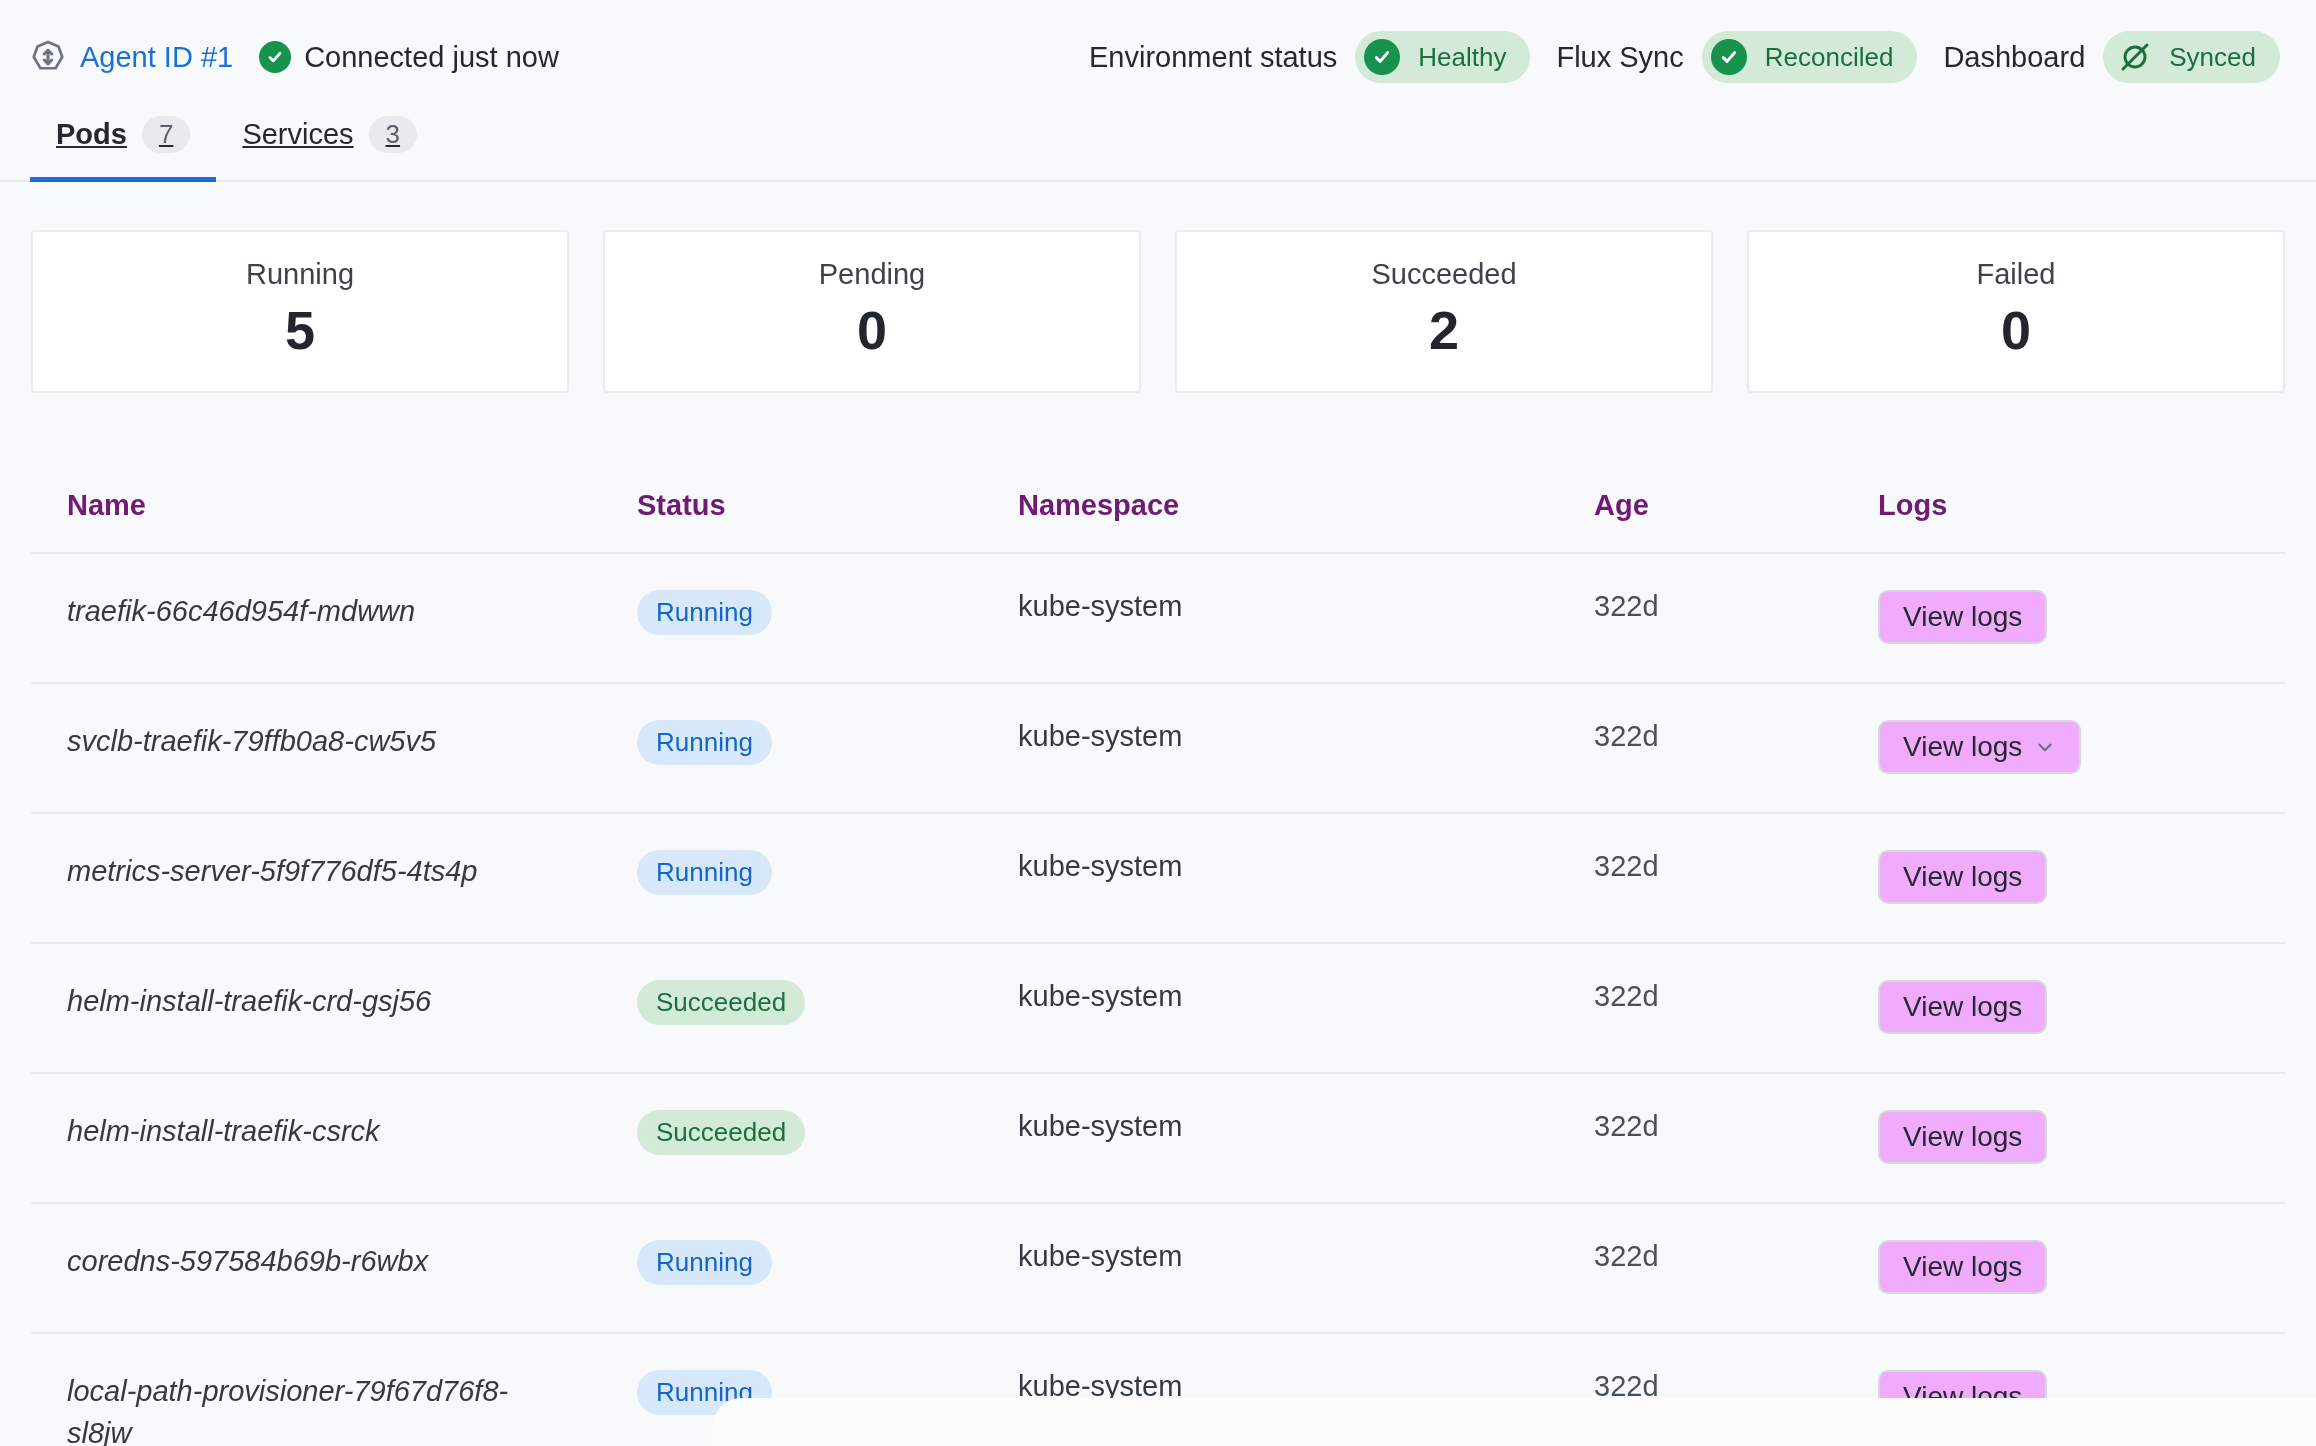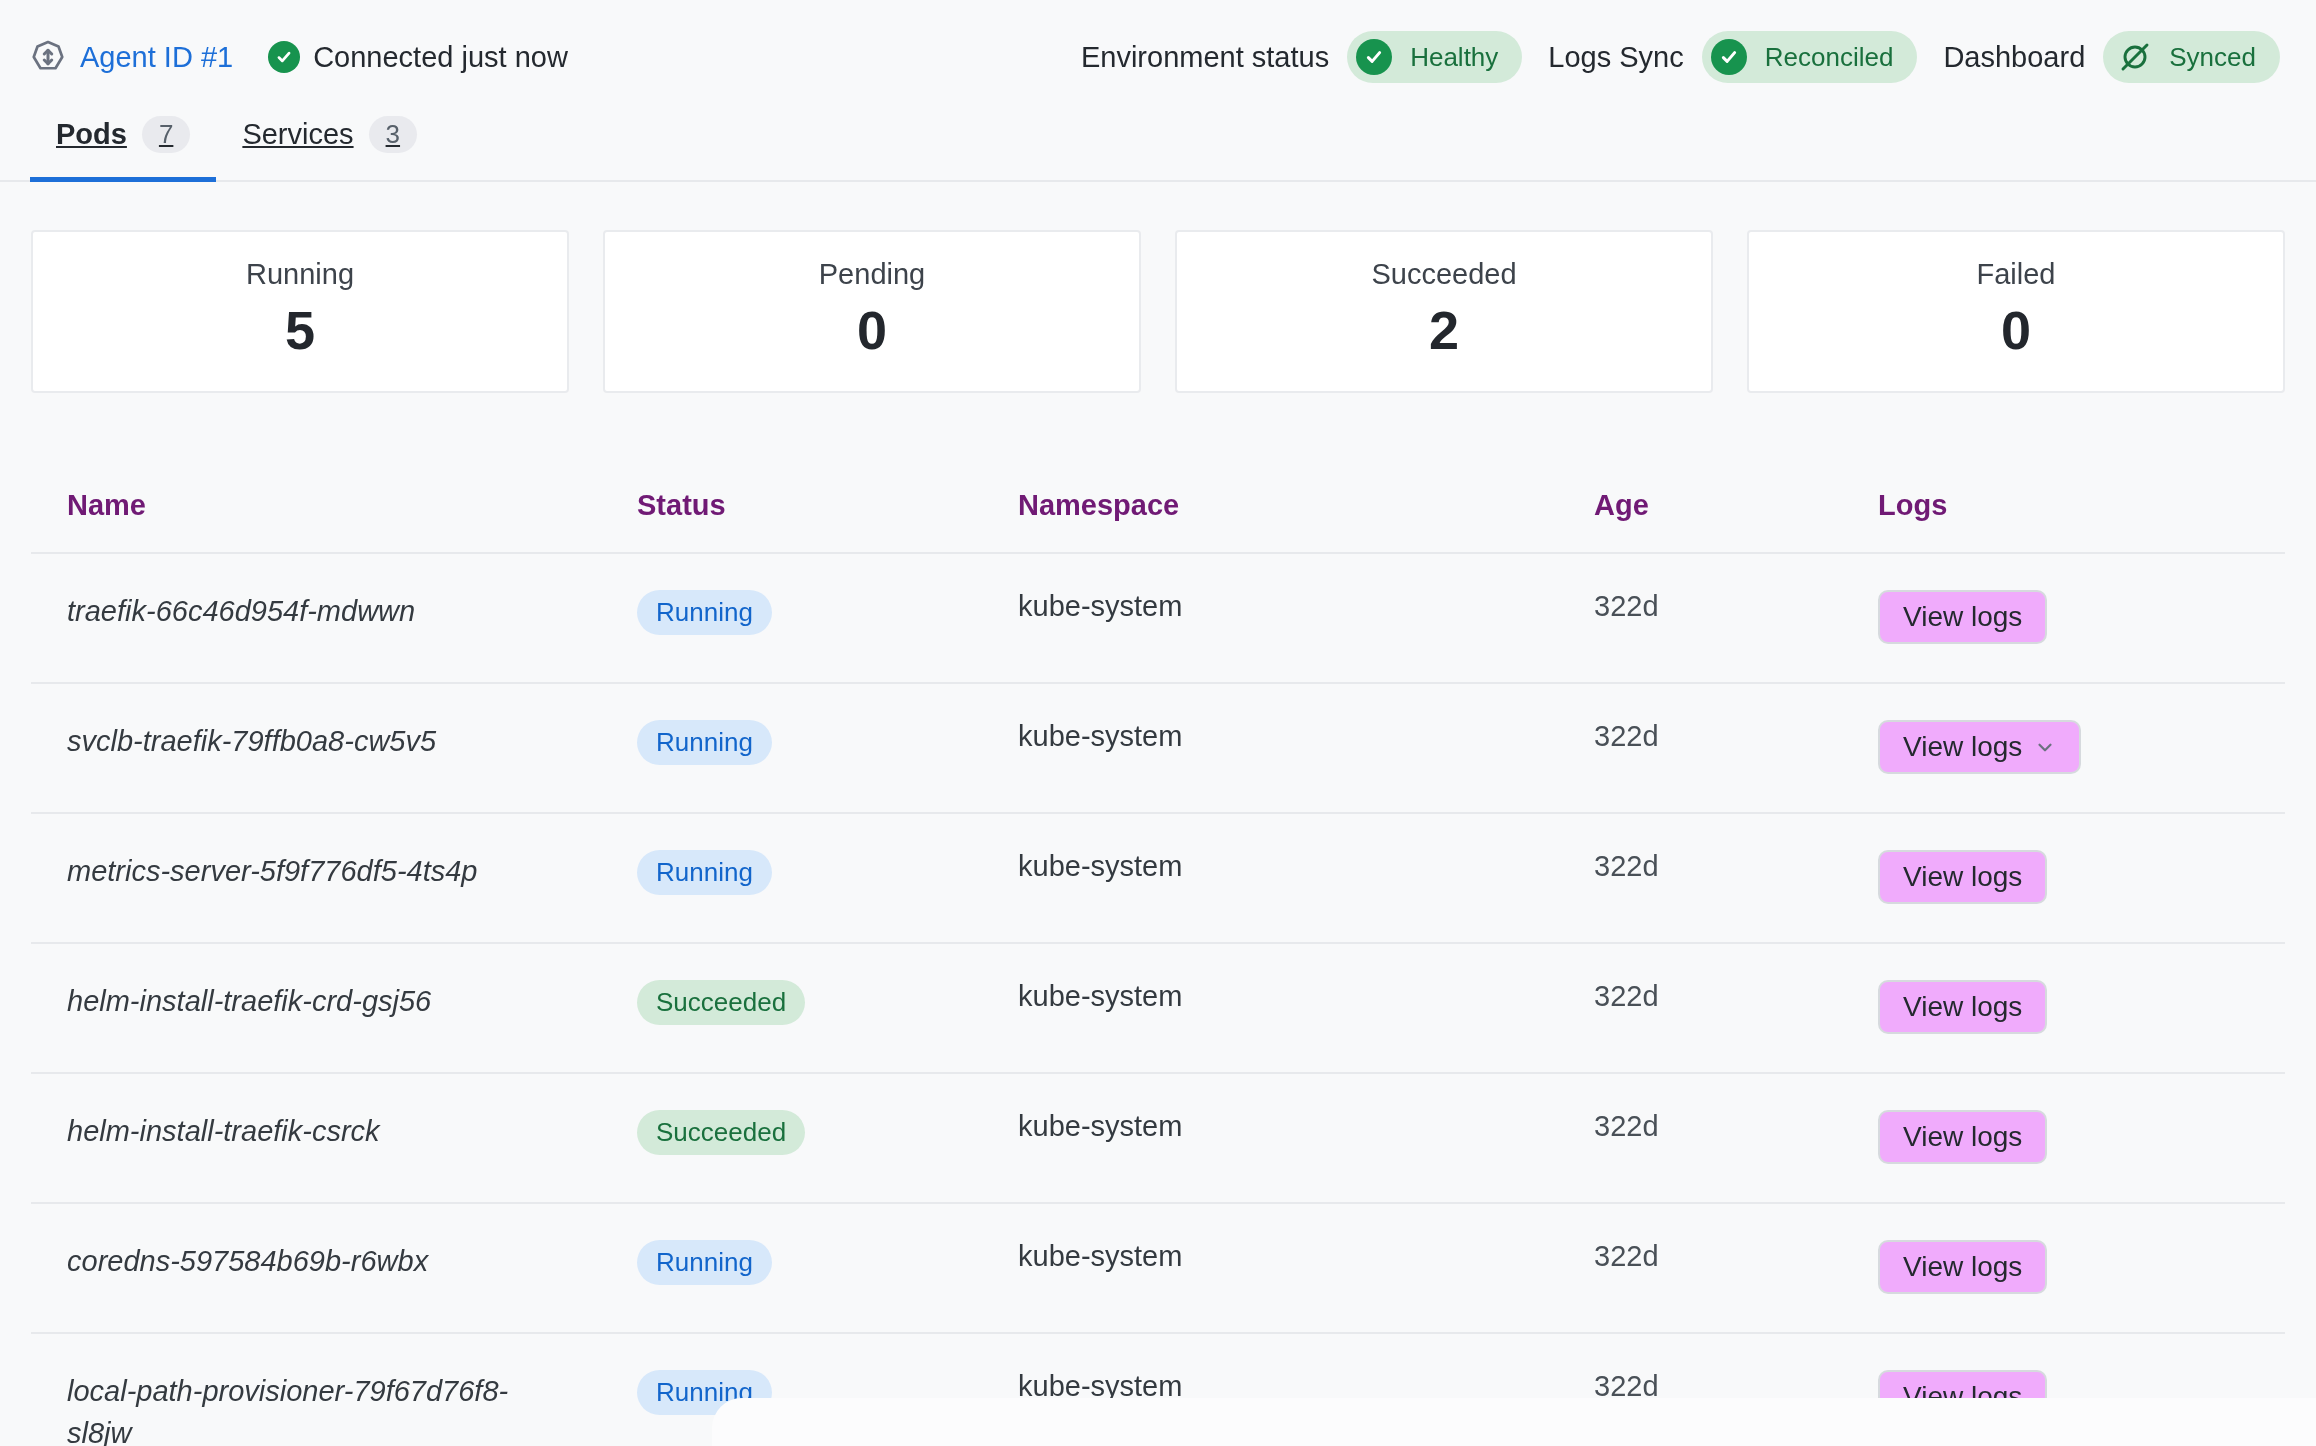"Agent ID #1" .topbar-left, .topbar-right { gap: 9px -> none }
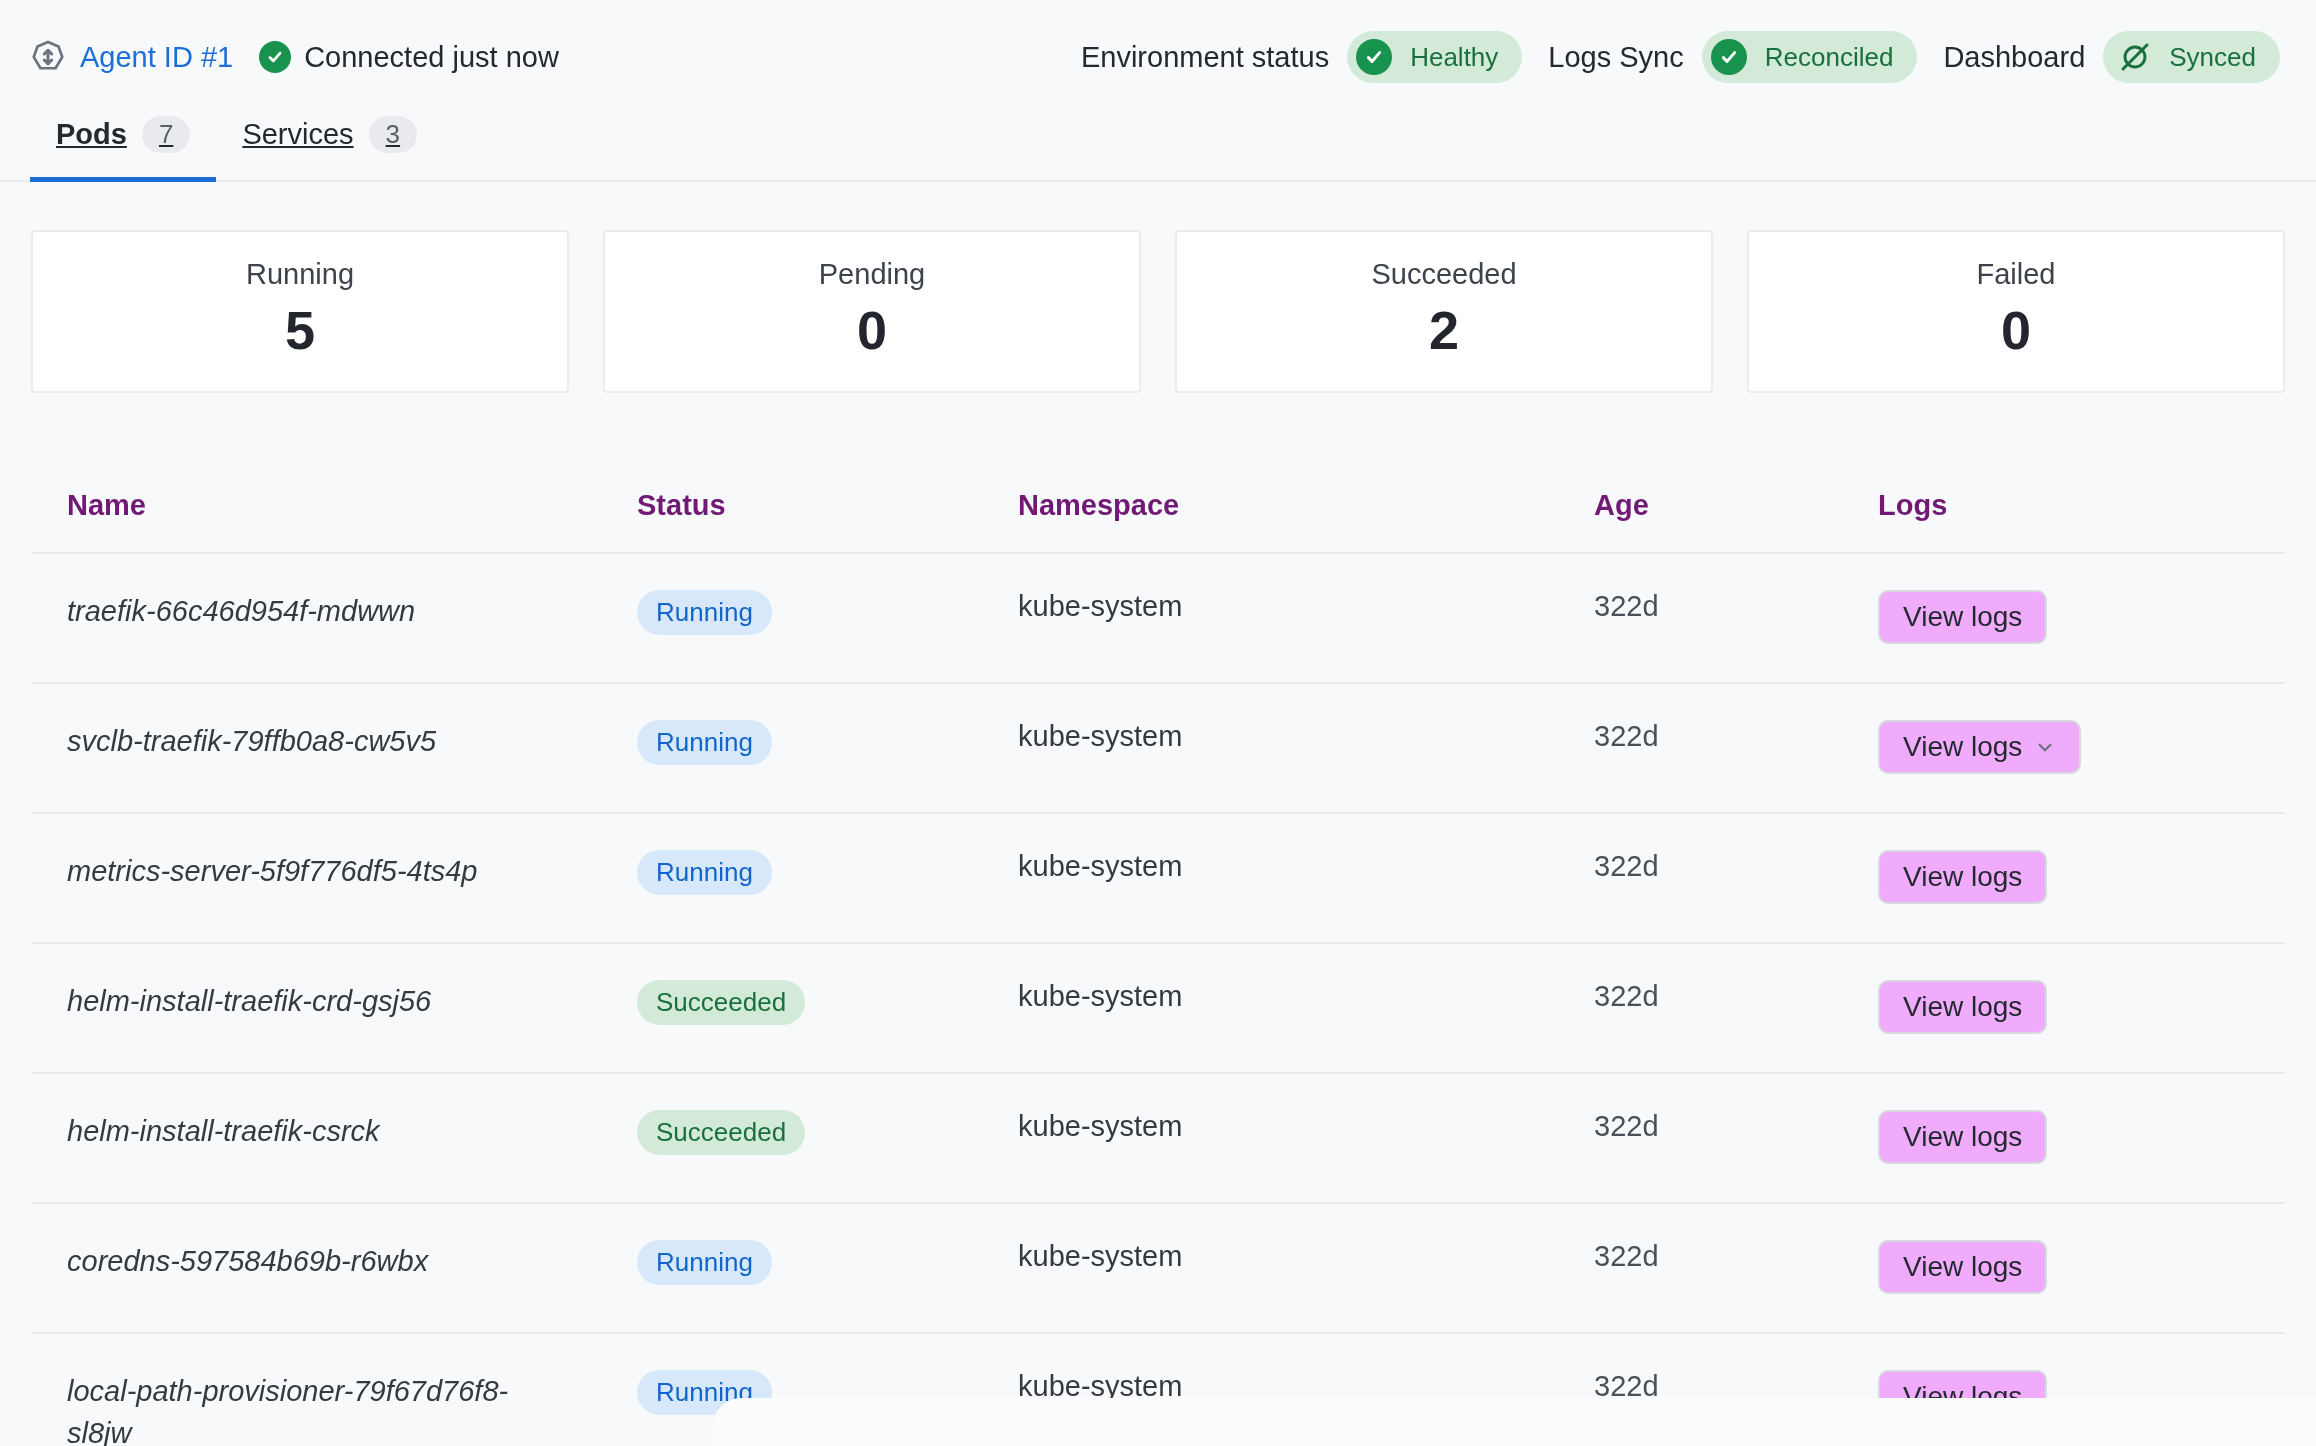"Logs Sync" span.status-label { text: Logs -> Flux }
